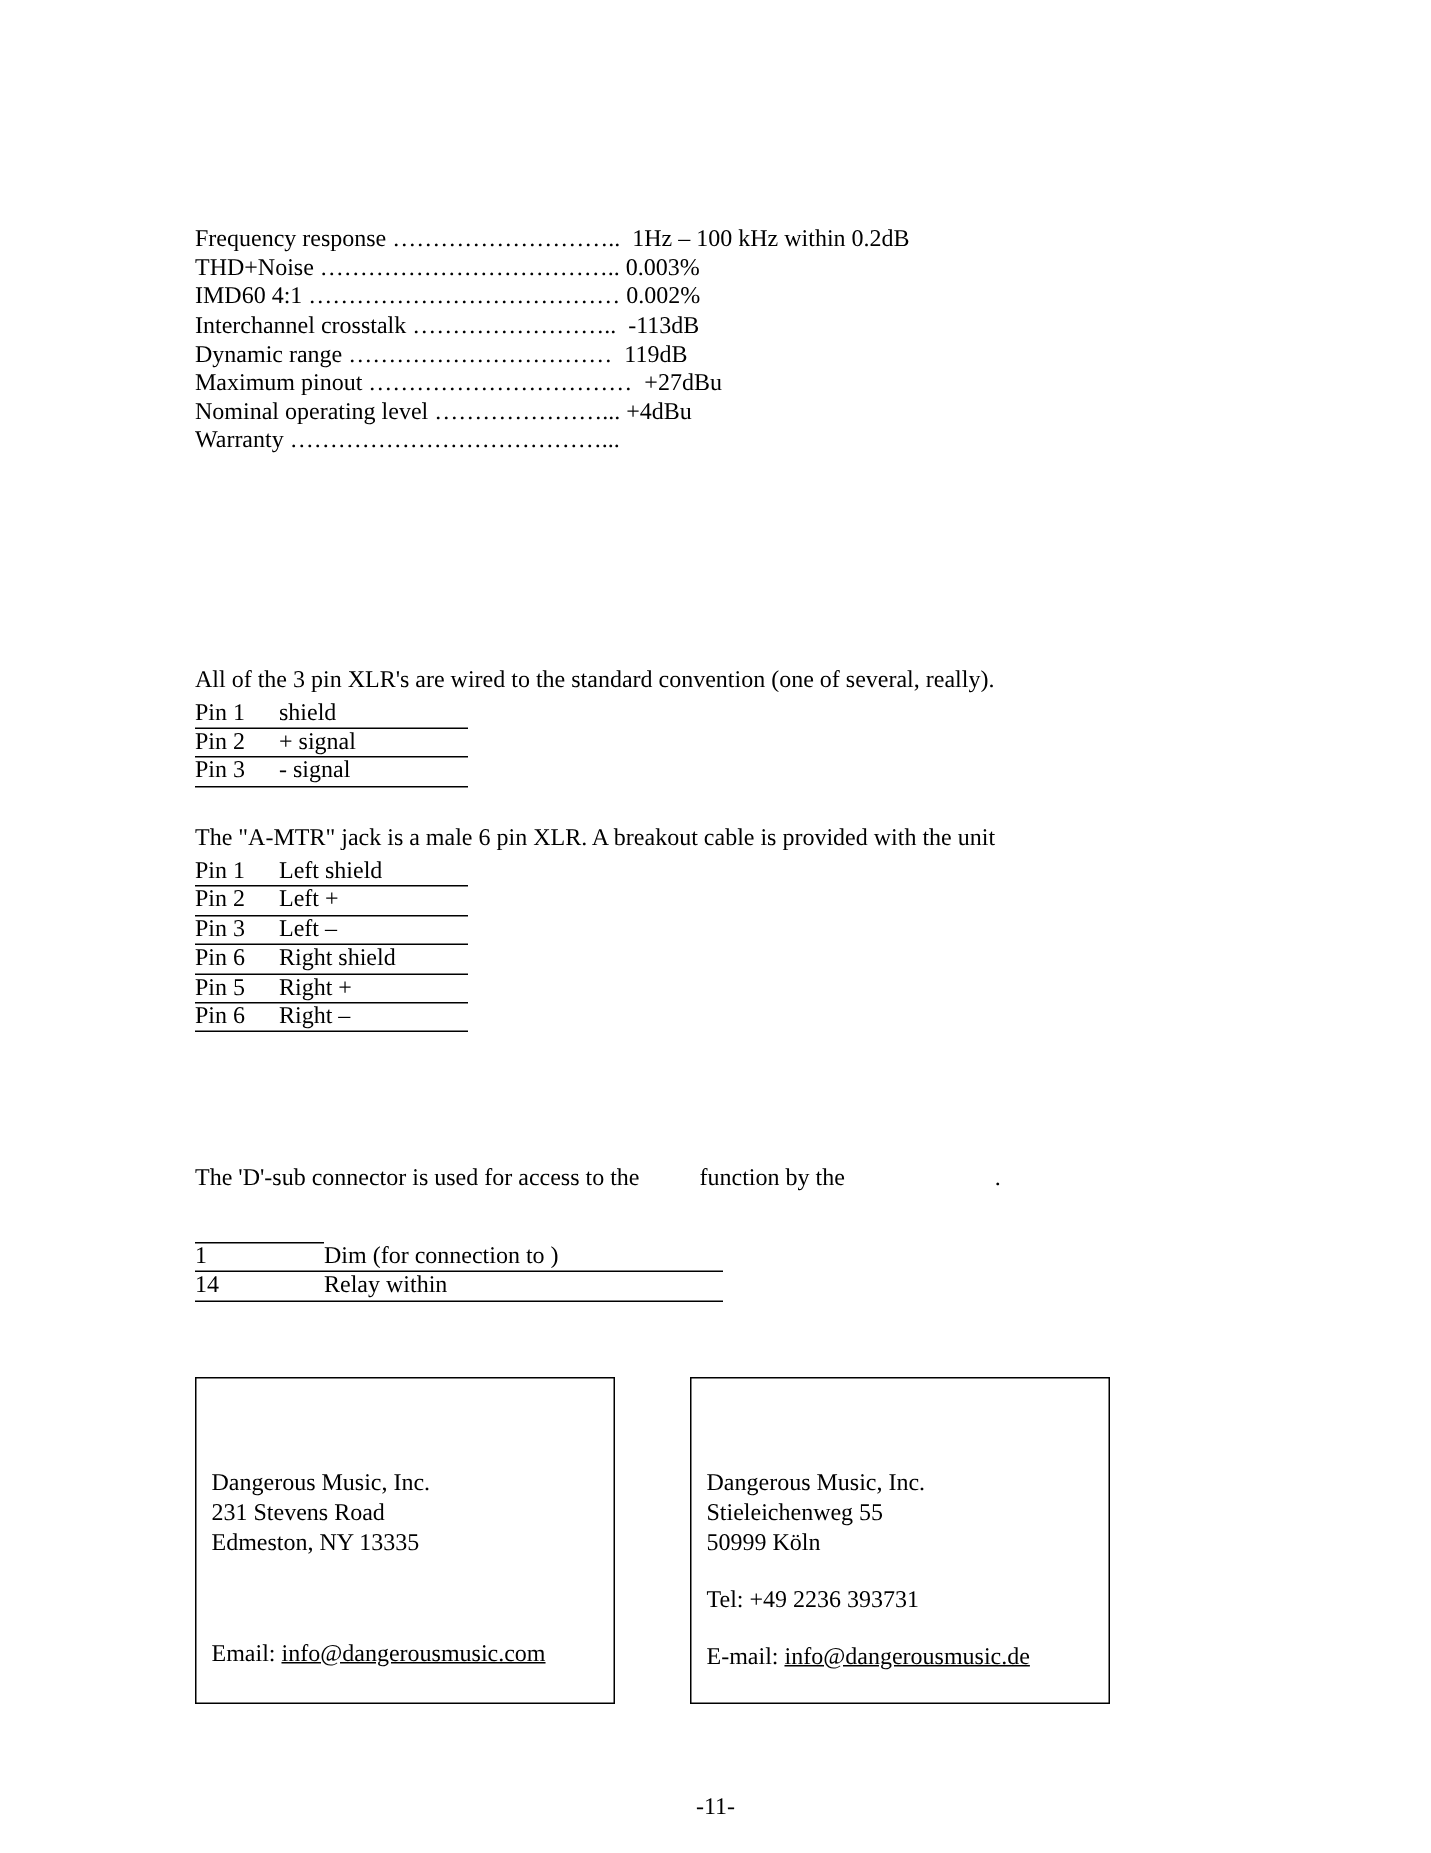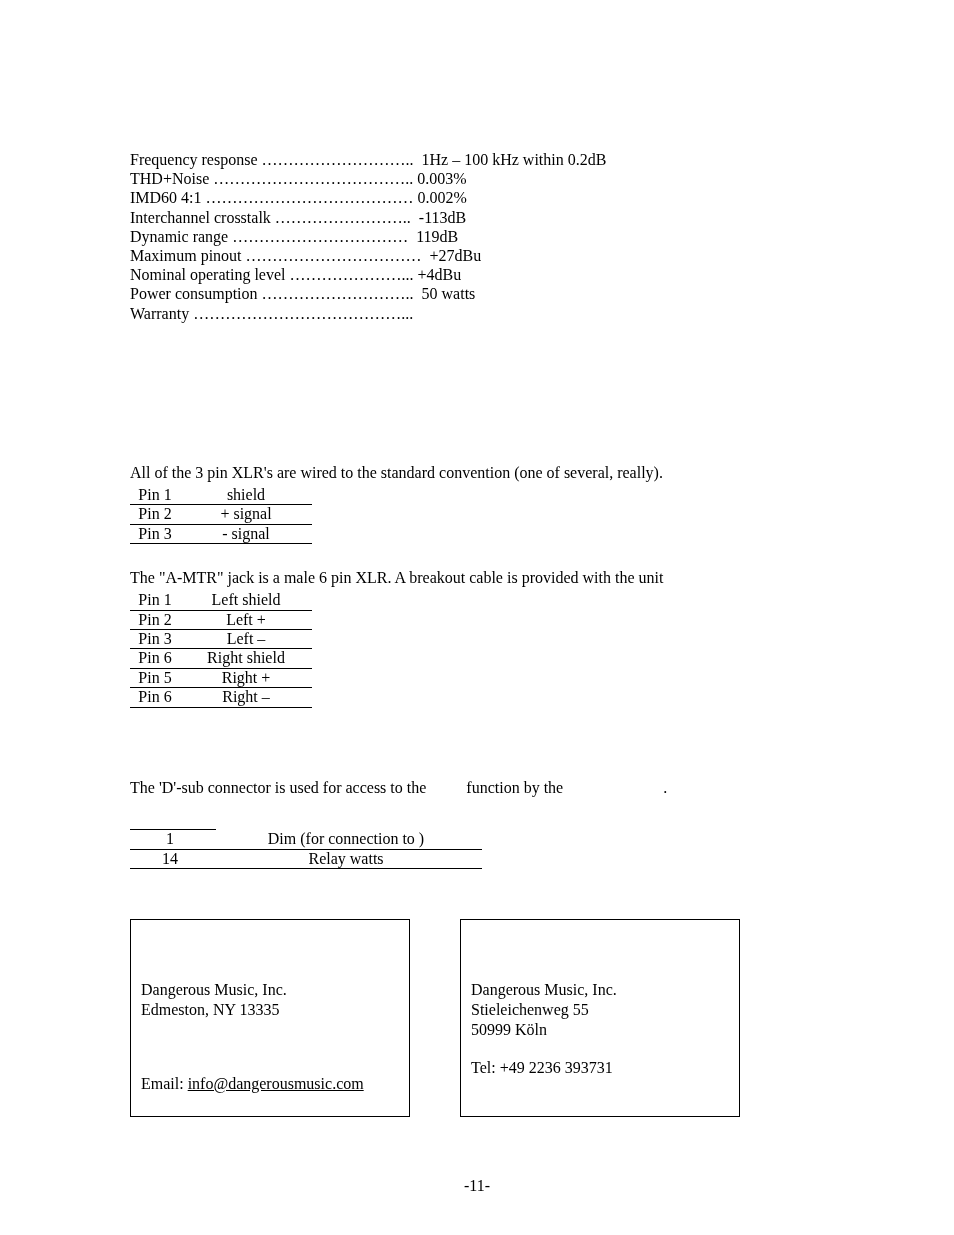"Power consumption ……………………….." div.spec-row { html: <div> <span>Power consumption ……………………….. </span> <span>50 watts</span> </div> -> none }
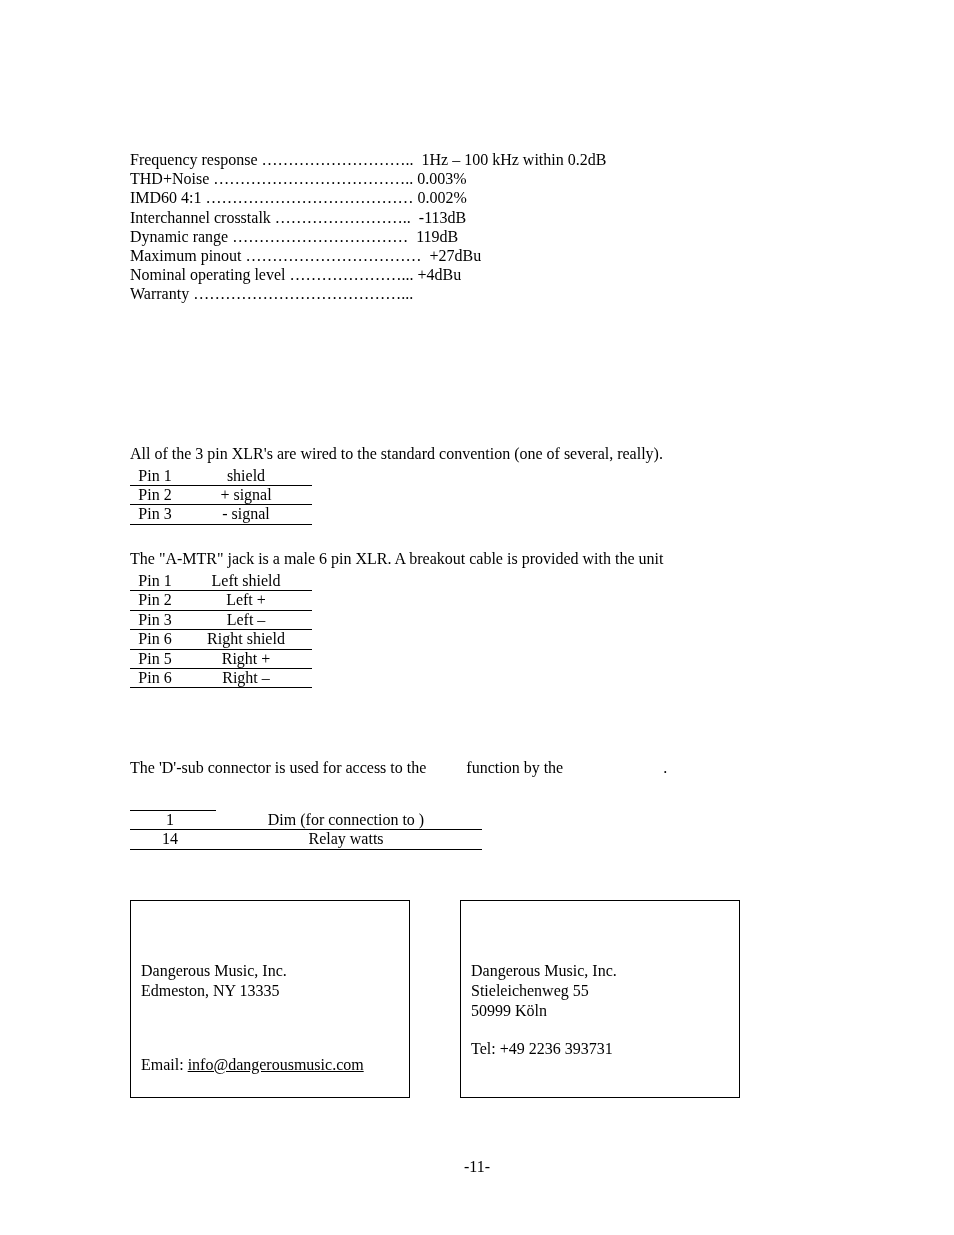"Pin 1" .pin-table { text-align: center -> none }
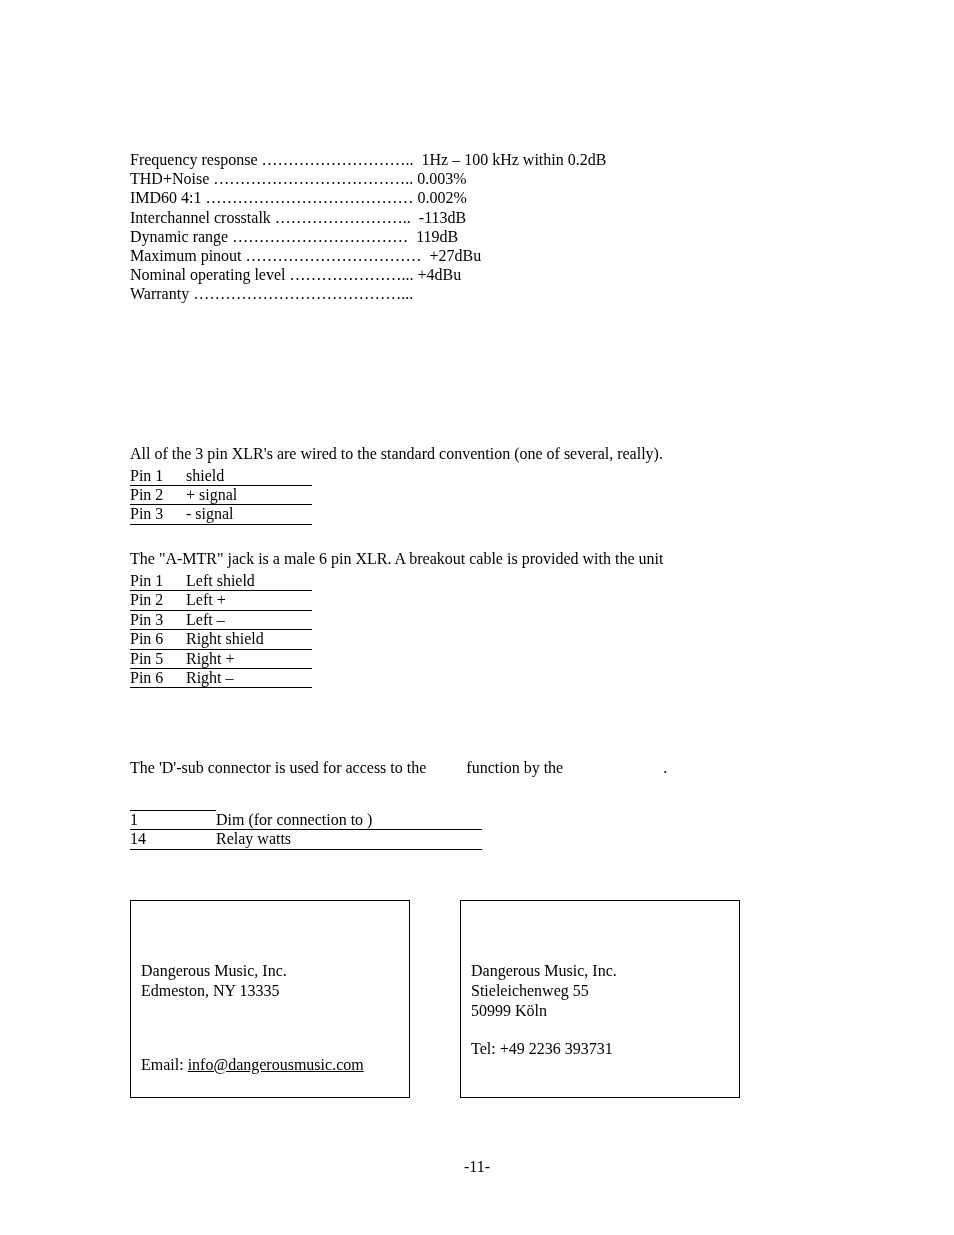"The 'D'-sub connector is used" div.pin-section { margin-top: 70px -> 88px }
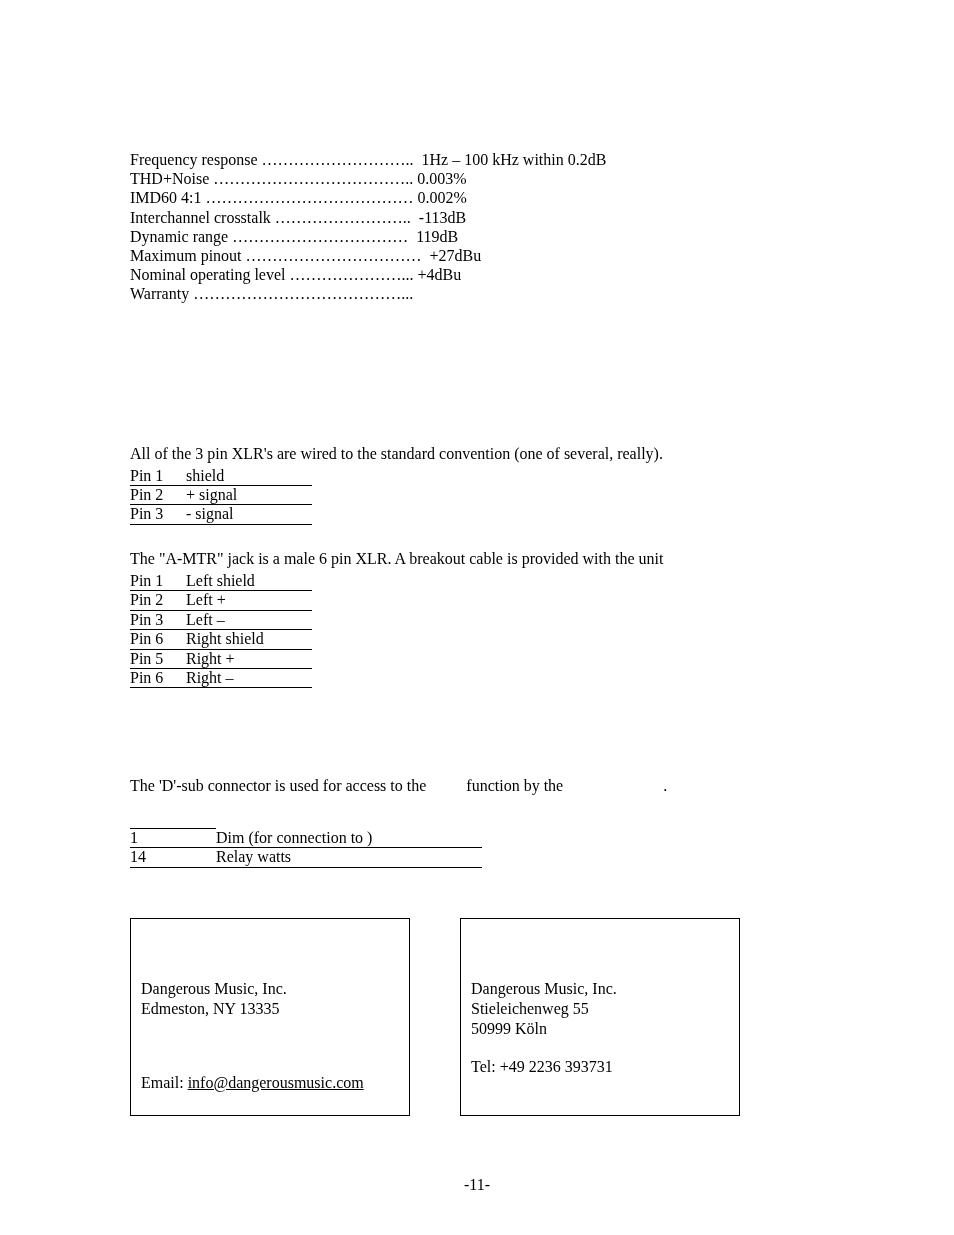"Relay watts" td.val-col-wide { text: watts -> within }
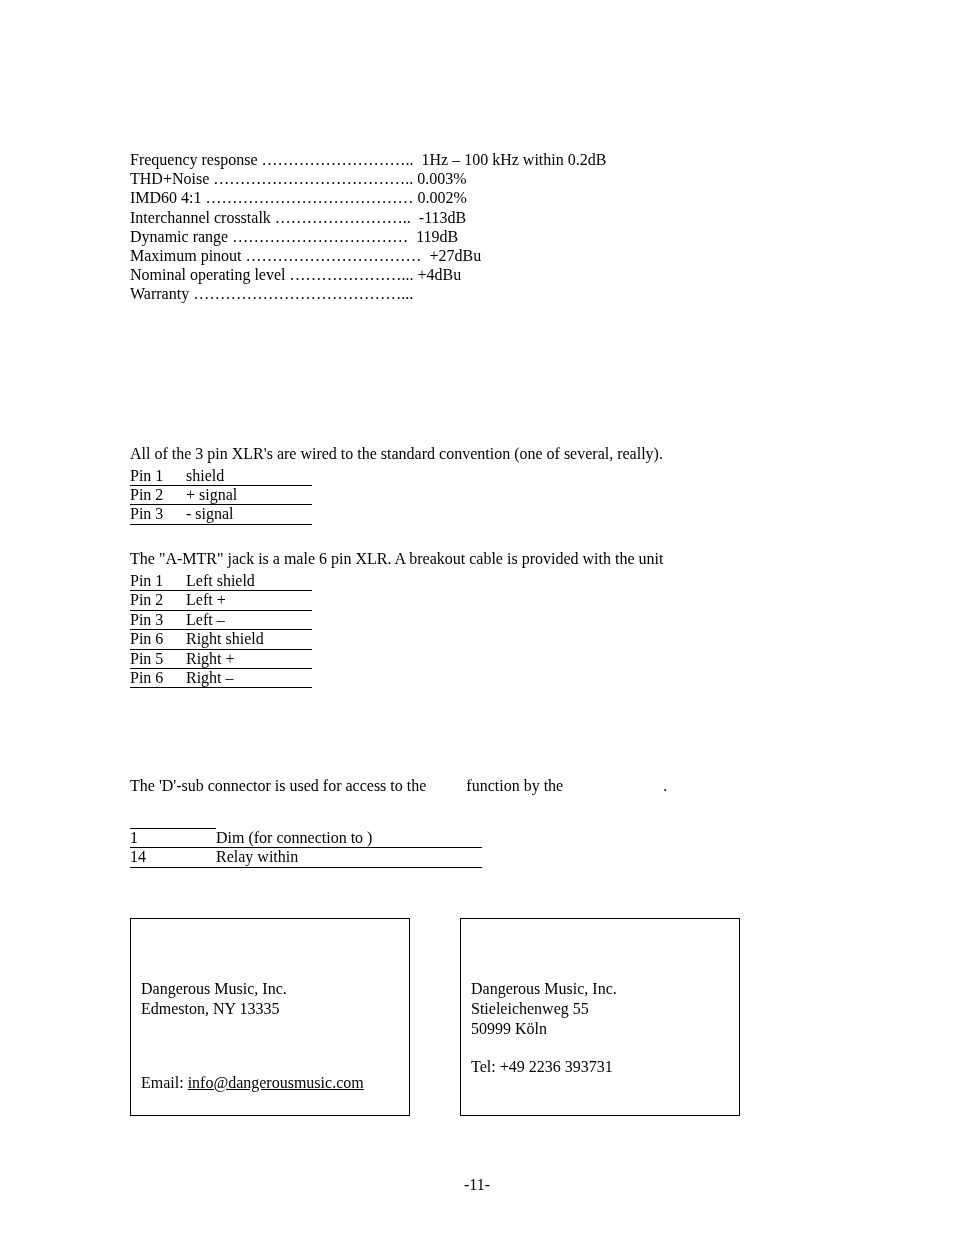"231 Stevens Road" div { html: none -> <div>231 Stevens Road</div> }
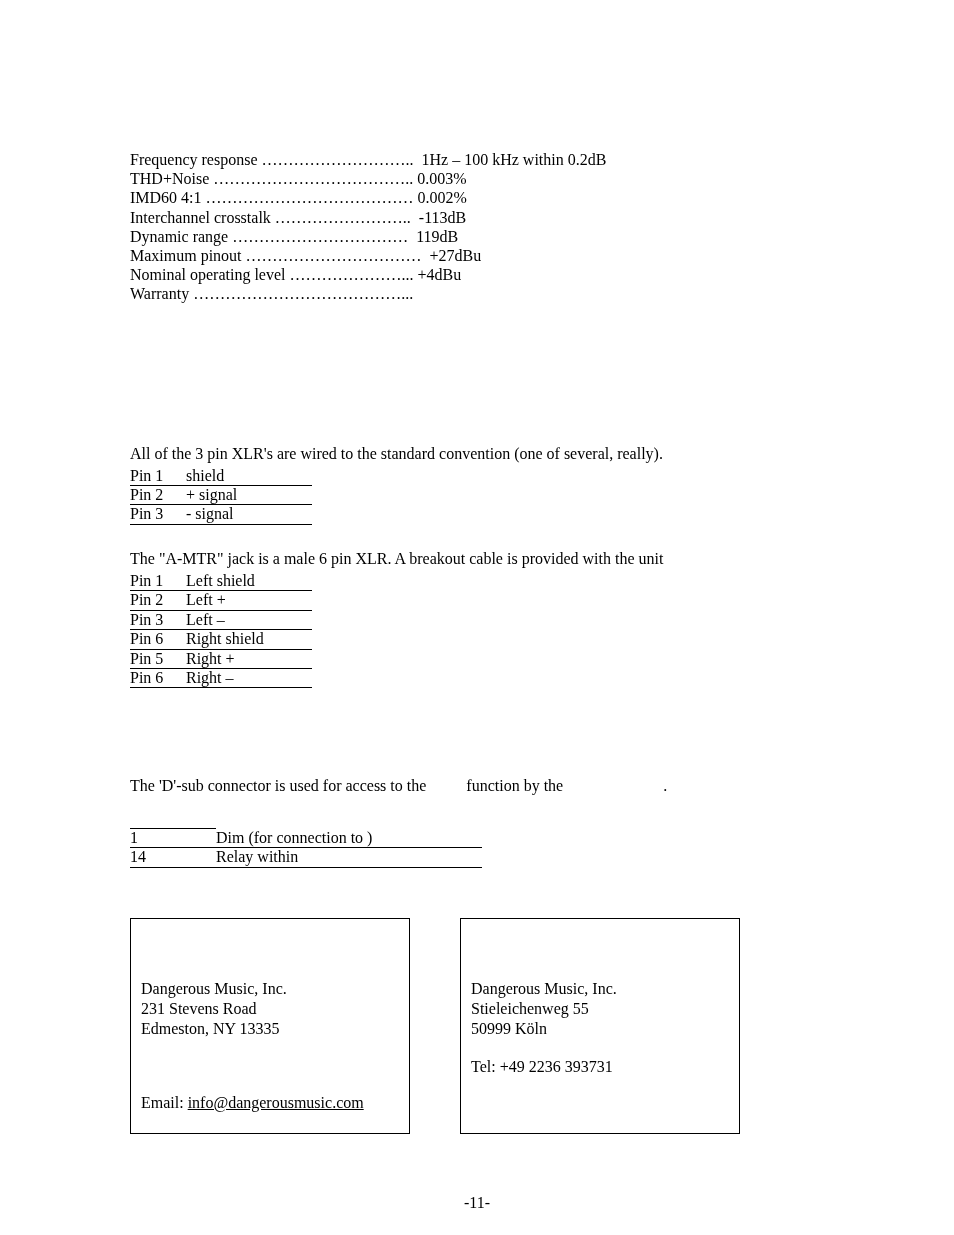"E-mail: info@dangerousmusic.de" div { html: none -> <div> <span>E-mail: </span><a>info@dangerousmusic.de</a> </div> }
